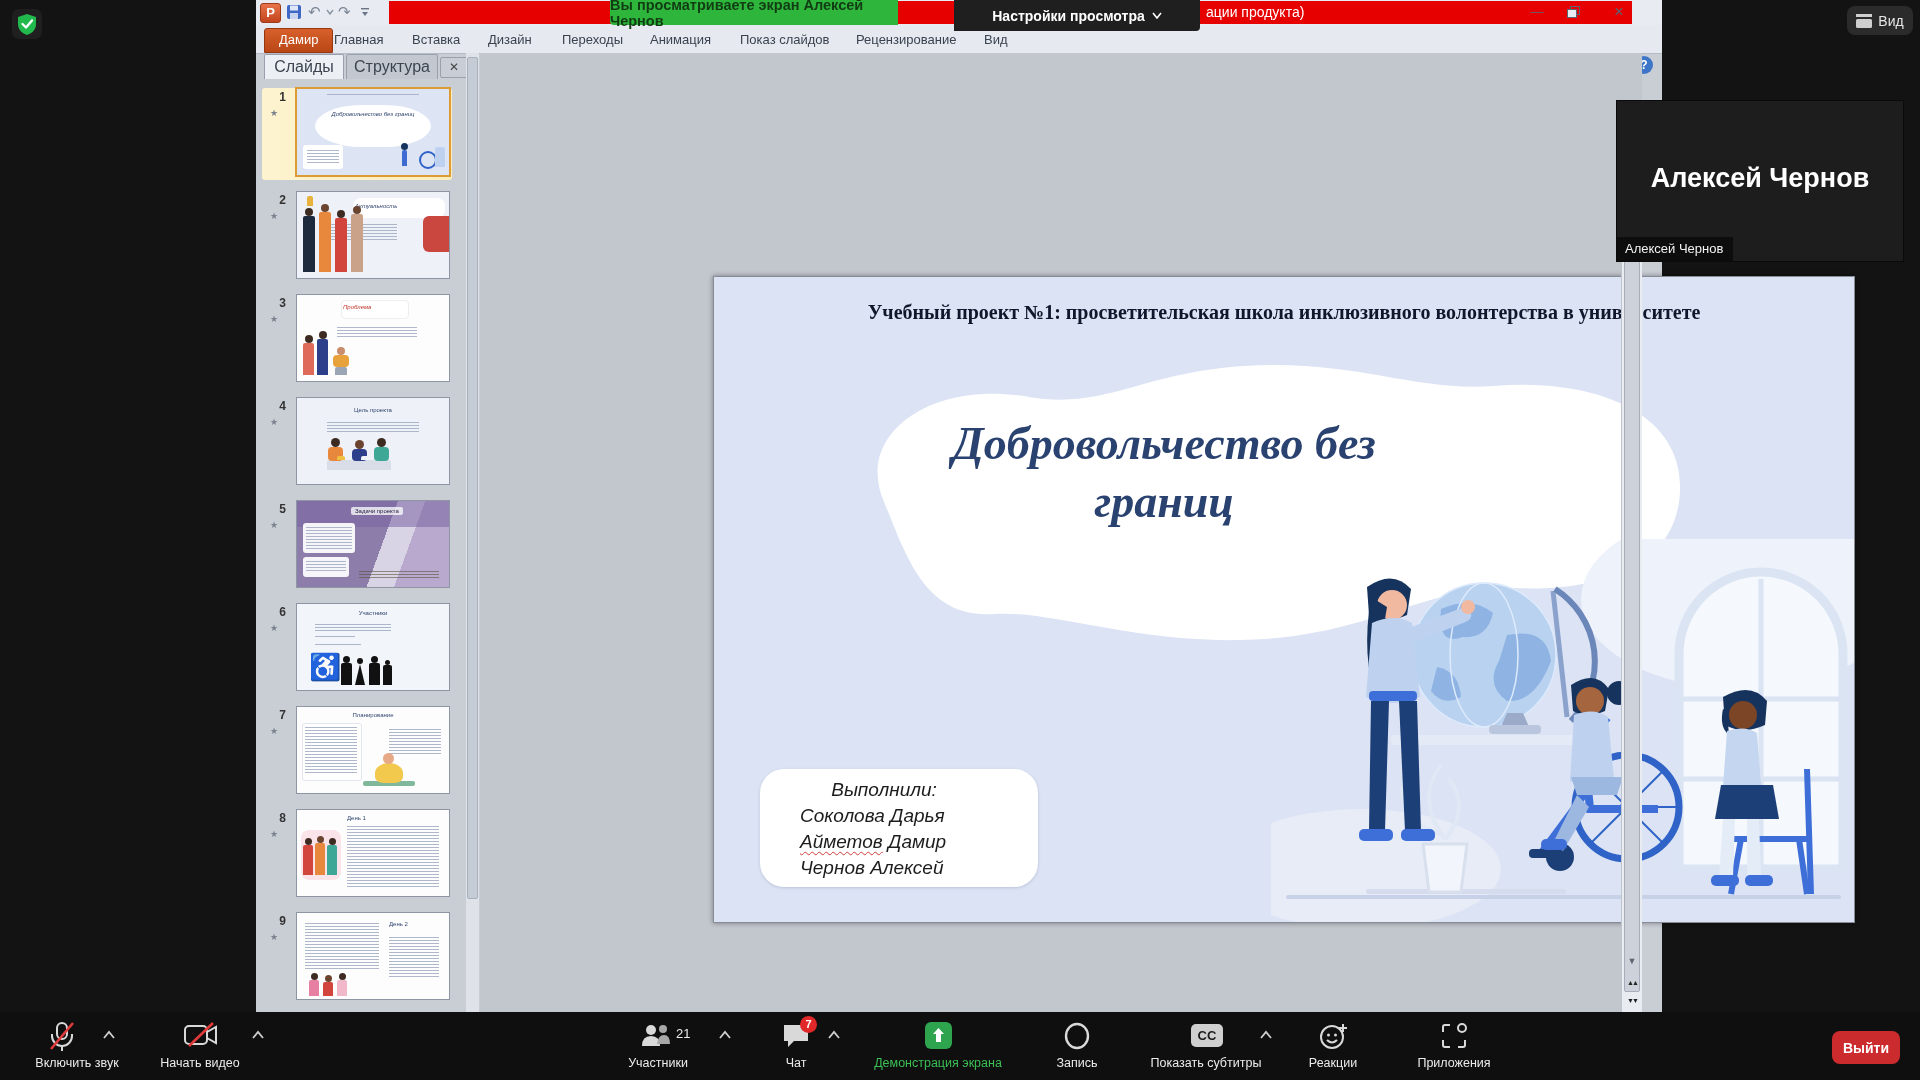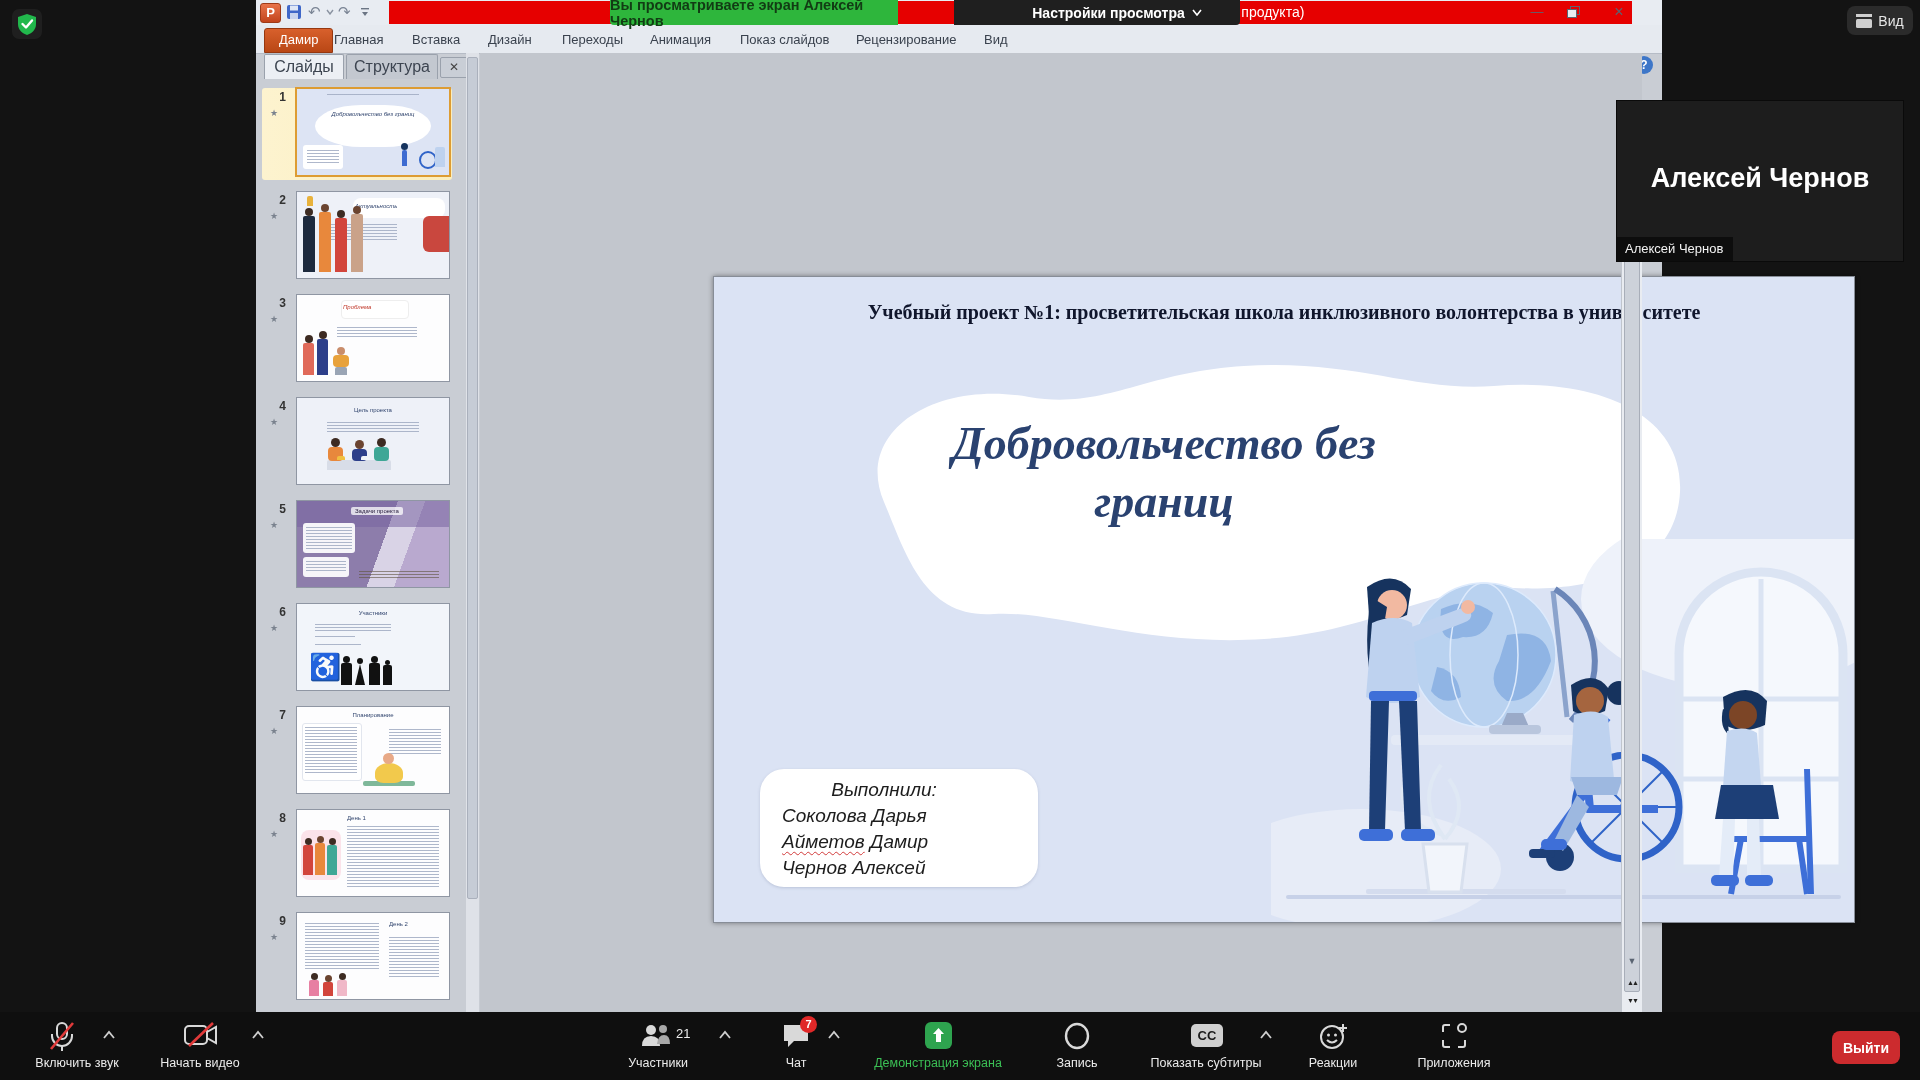"Настройки просмотра" div.abs { height: 25px -> 31px; padding-left: 40px -> none }
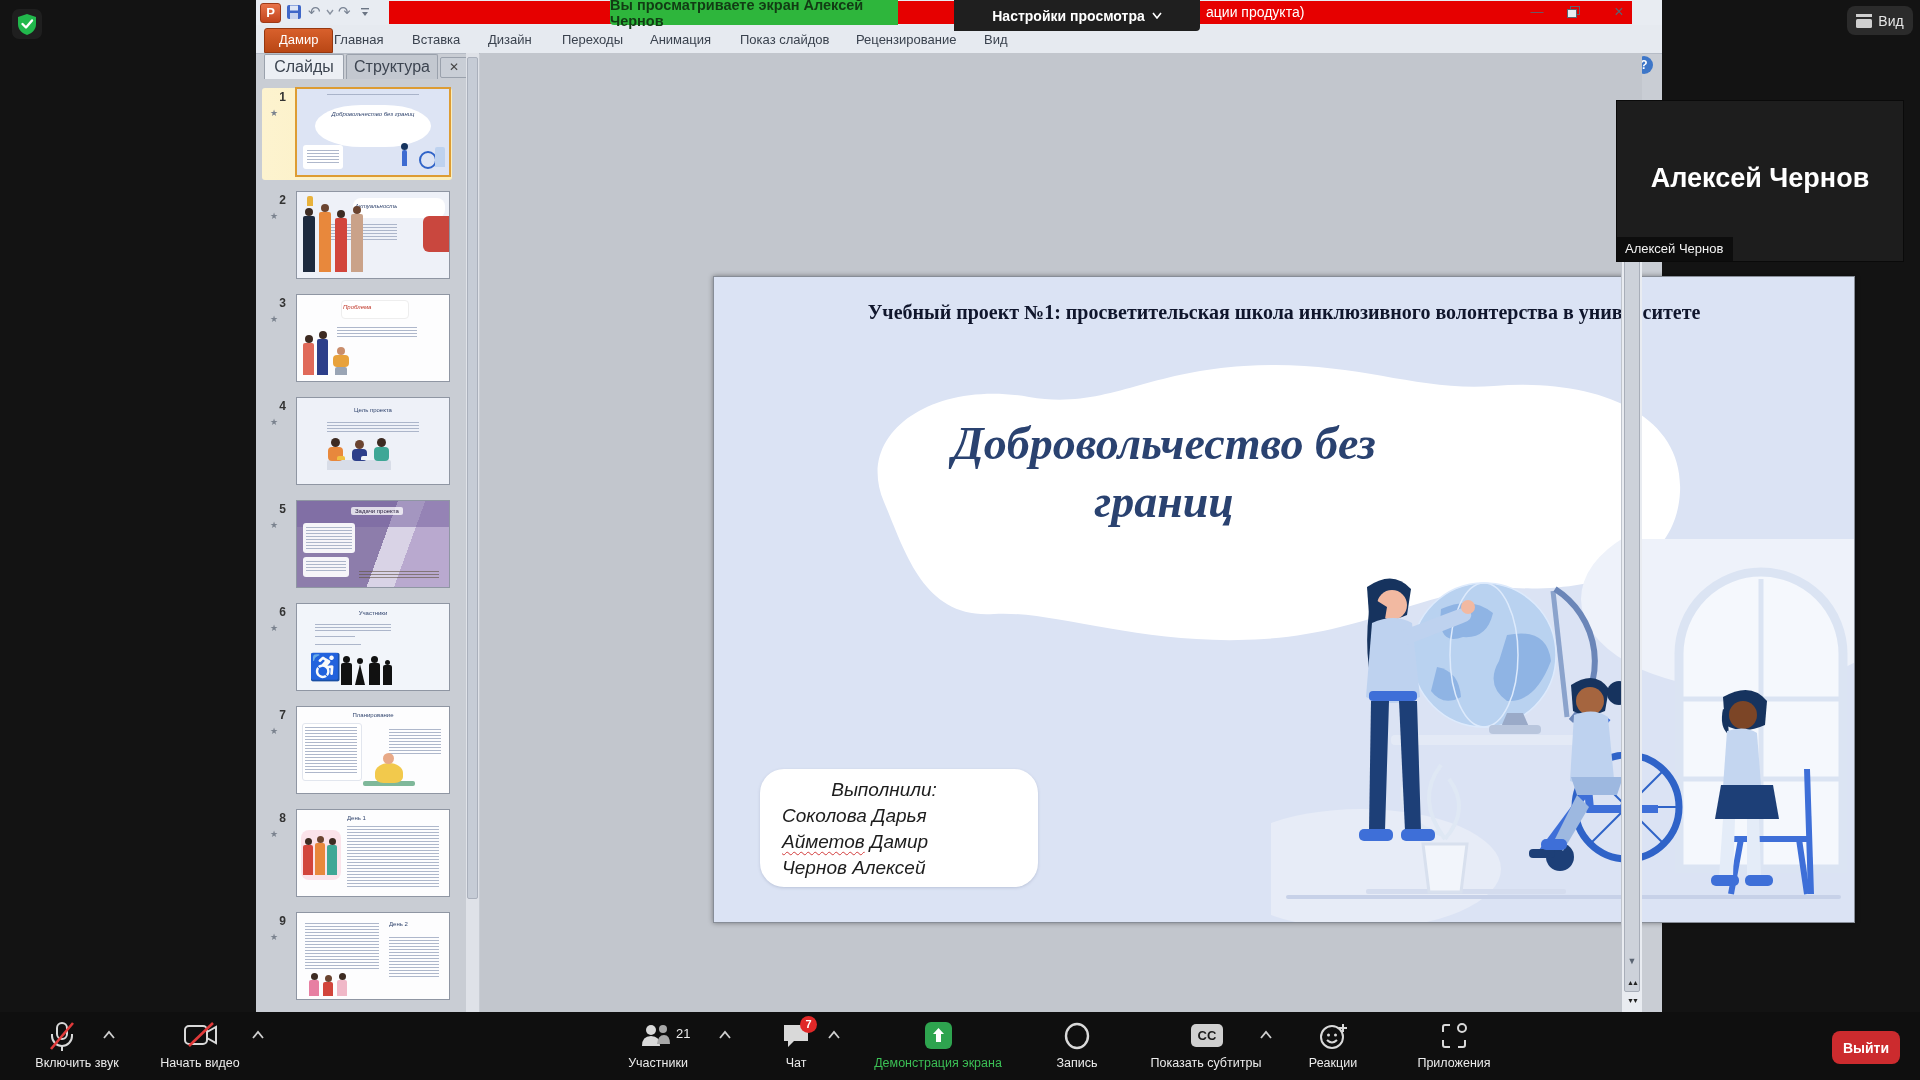"Соколова Дарья" .author { left: 22px -> 40px }
